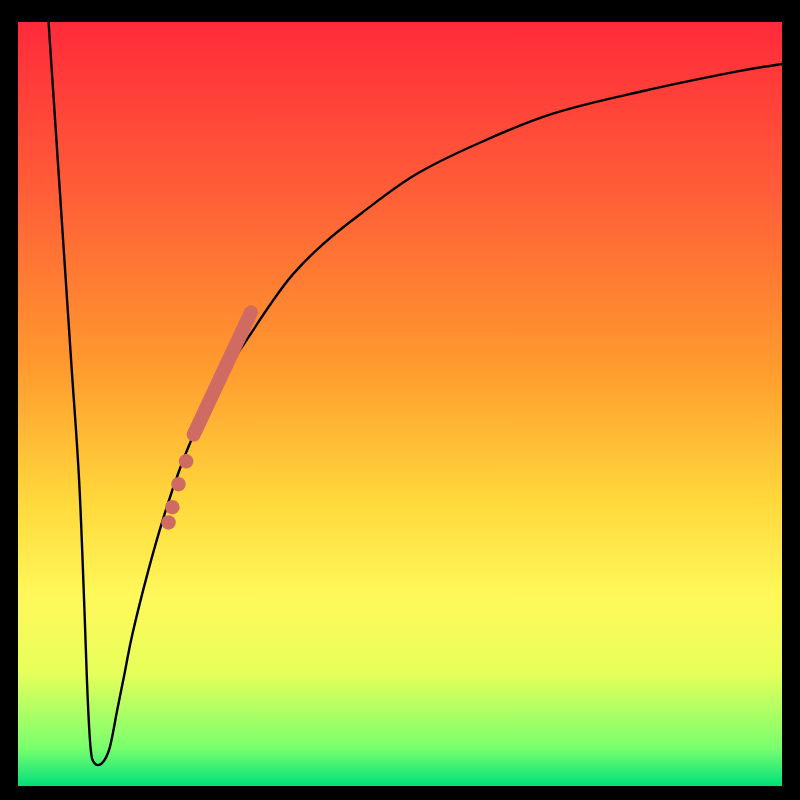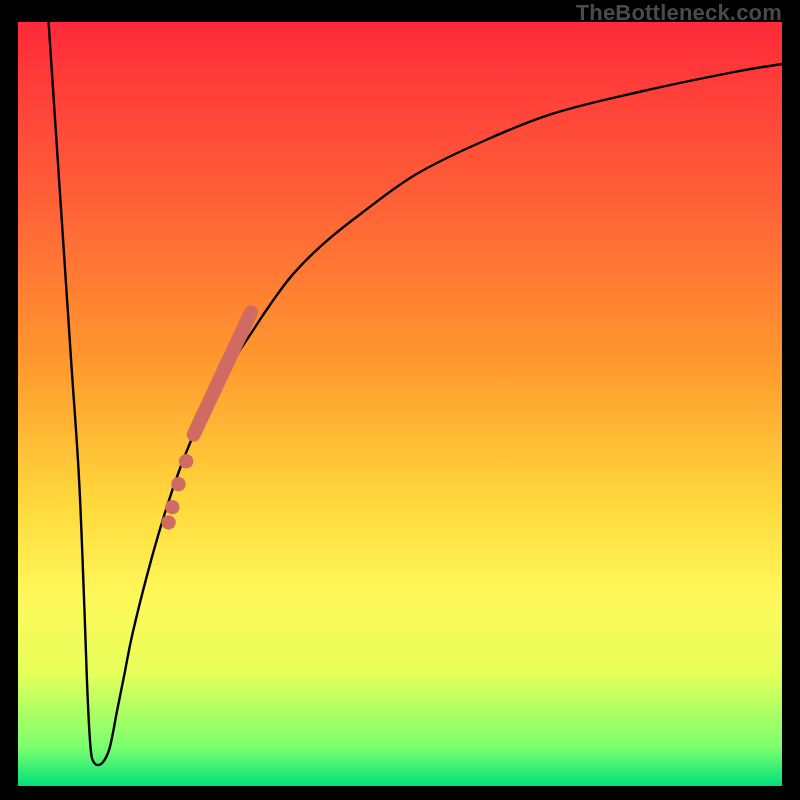"TheBottleneck.com" div.watermark { html: <div>TheBottleneck.com</div> -> none }
